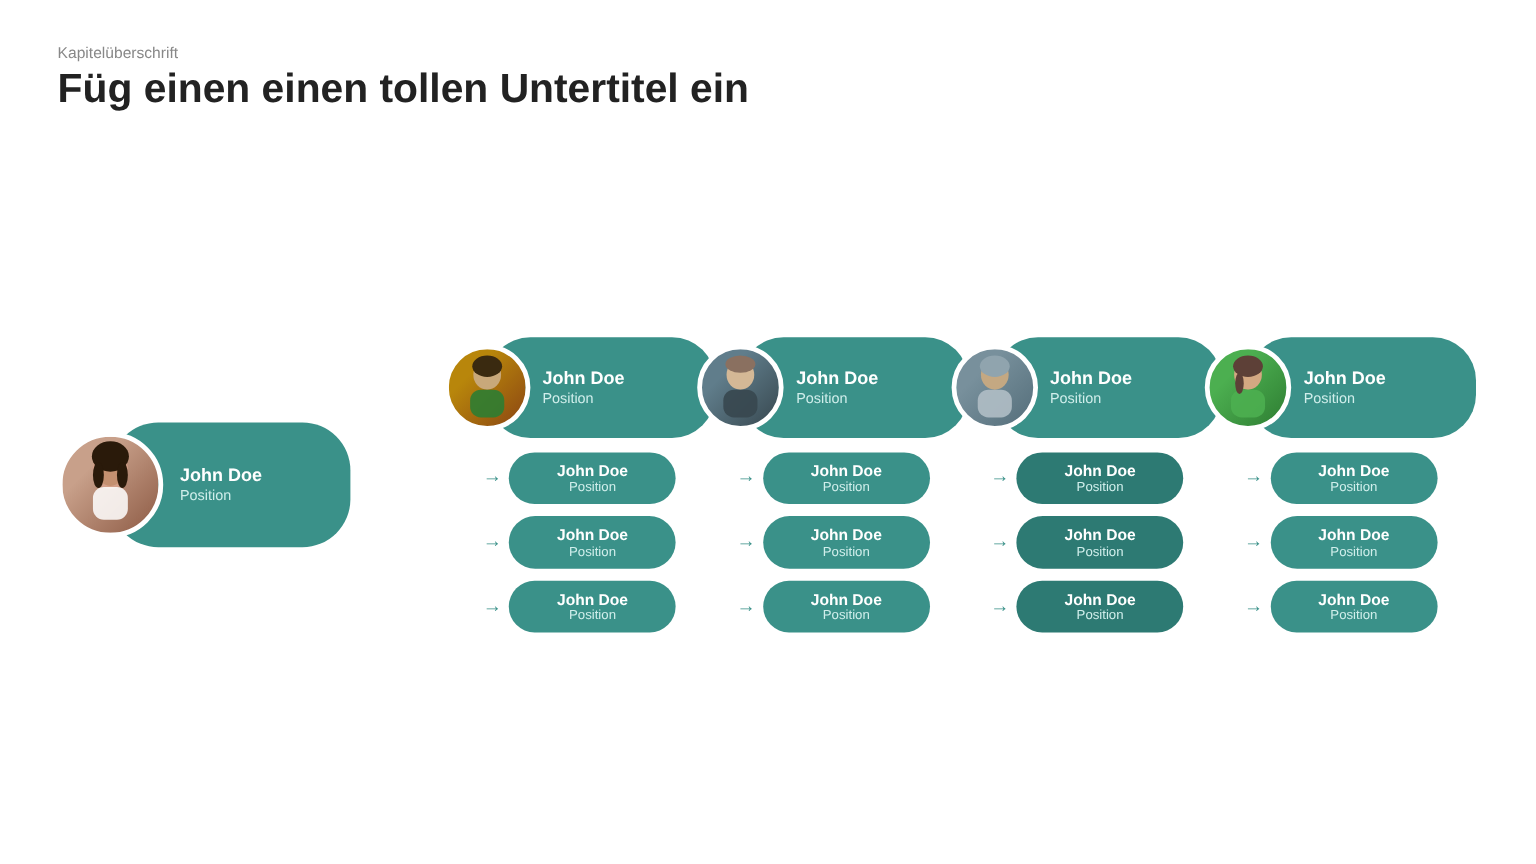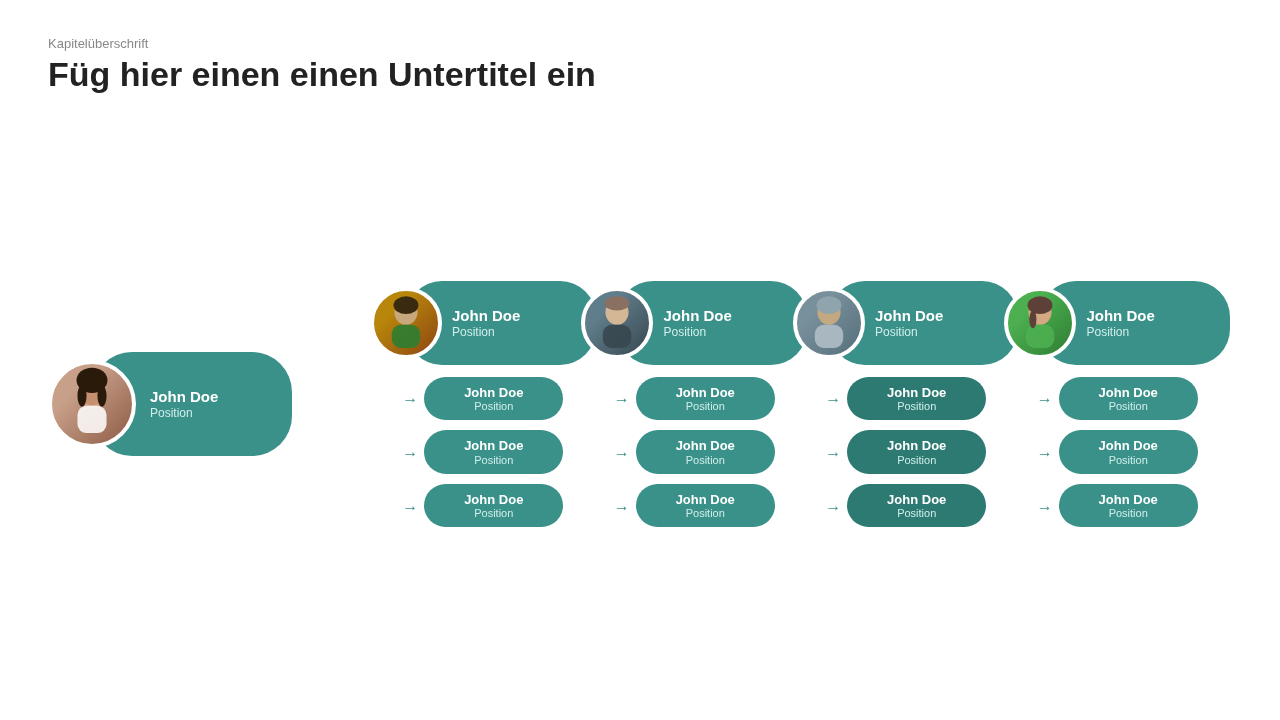"Füg hier einen einen Untertitel" div.main-title { text: hier einen einen -> einen einen tollen }
